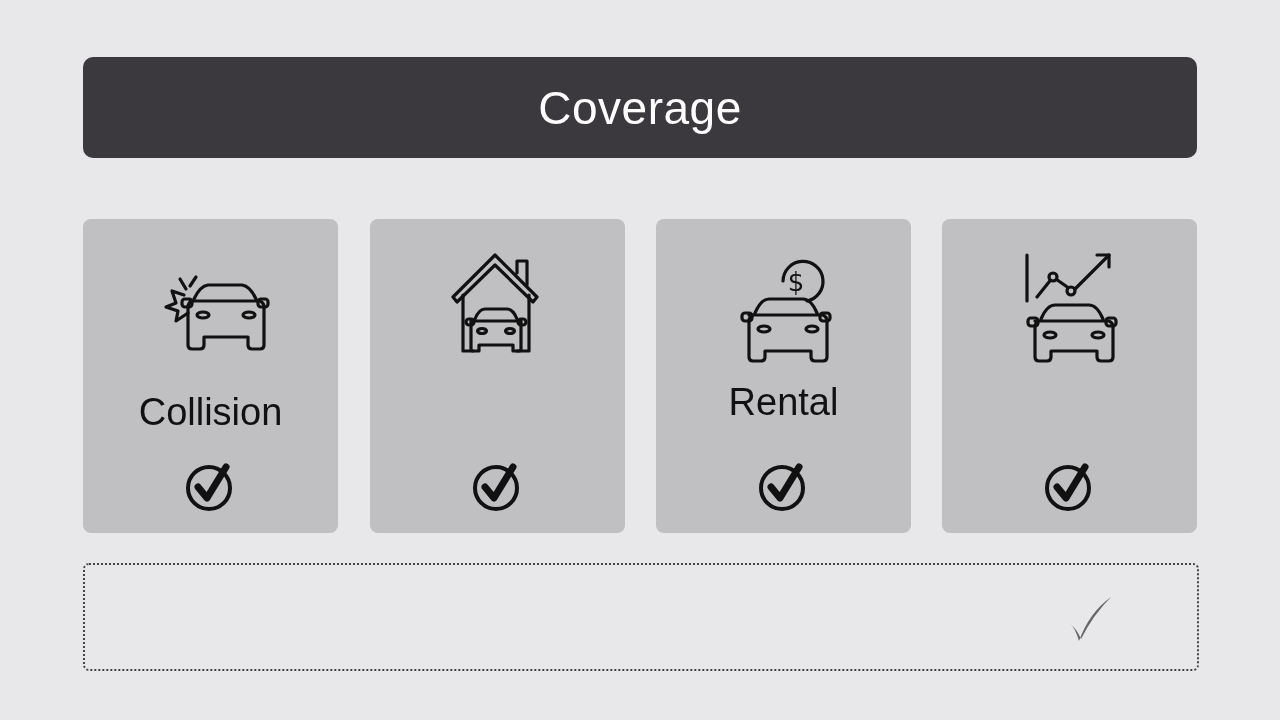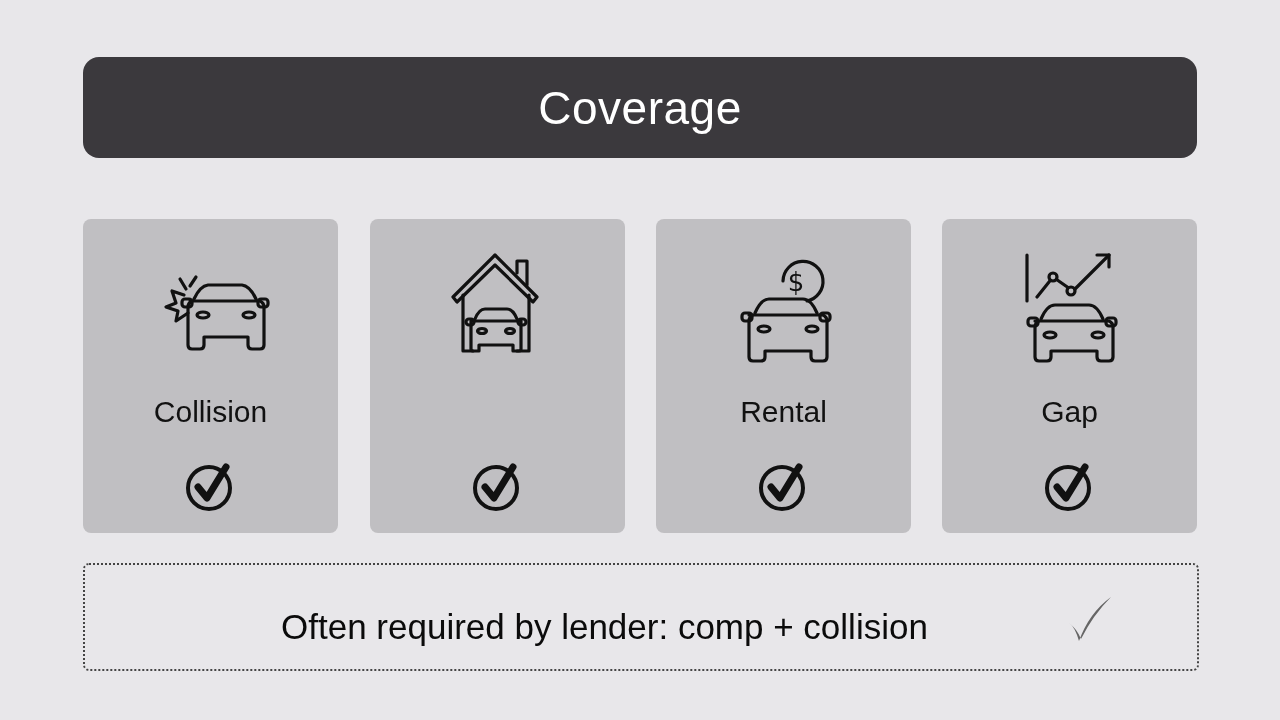"Coverage" .header { border-radius: 16px -> 10px }
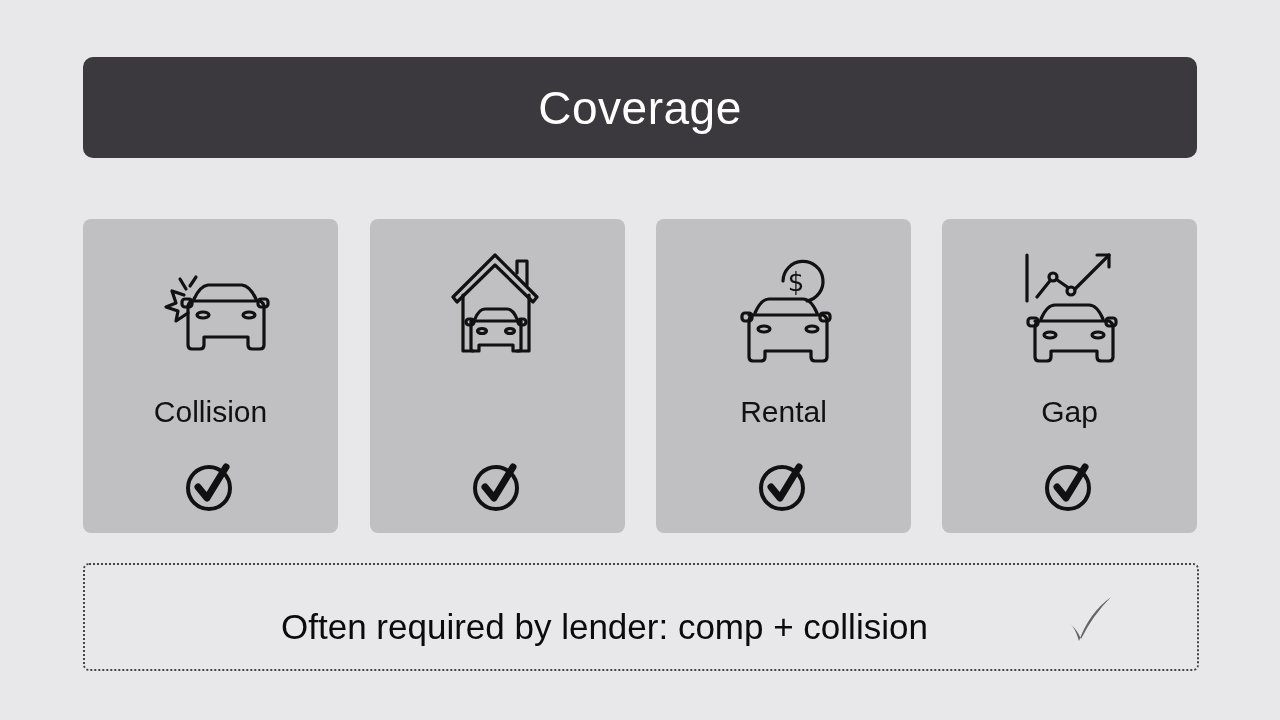"Collision" .card .label { font-size: 30px -> 38px }
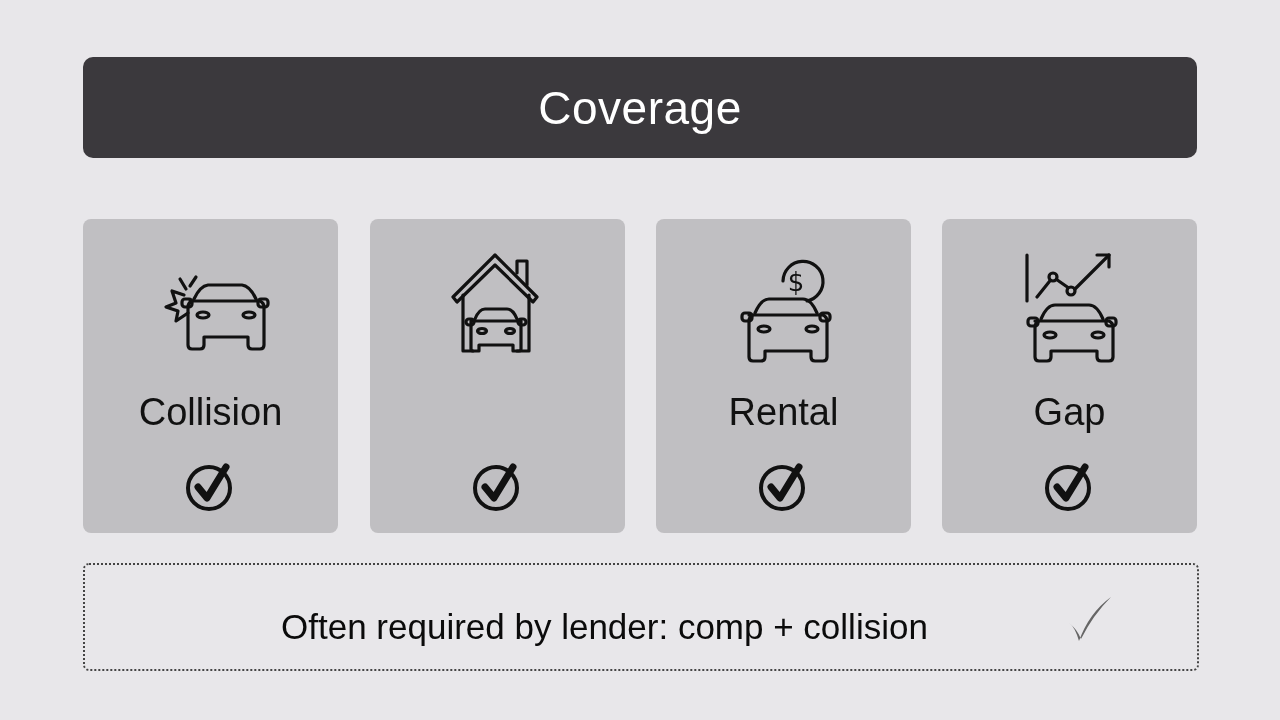"Rental" .card .label.two { top: 174px -> 164px }
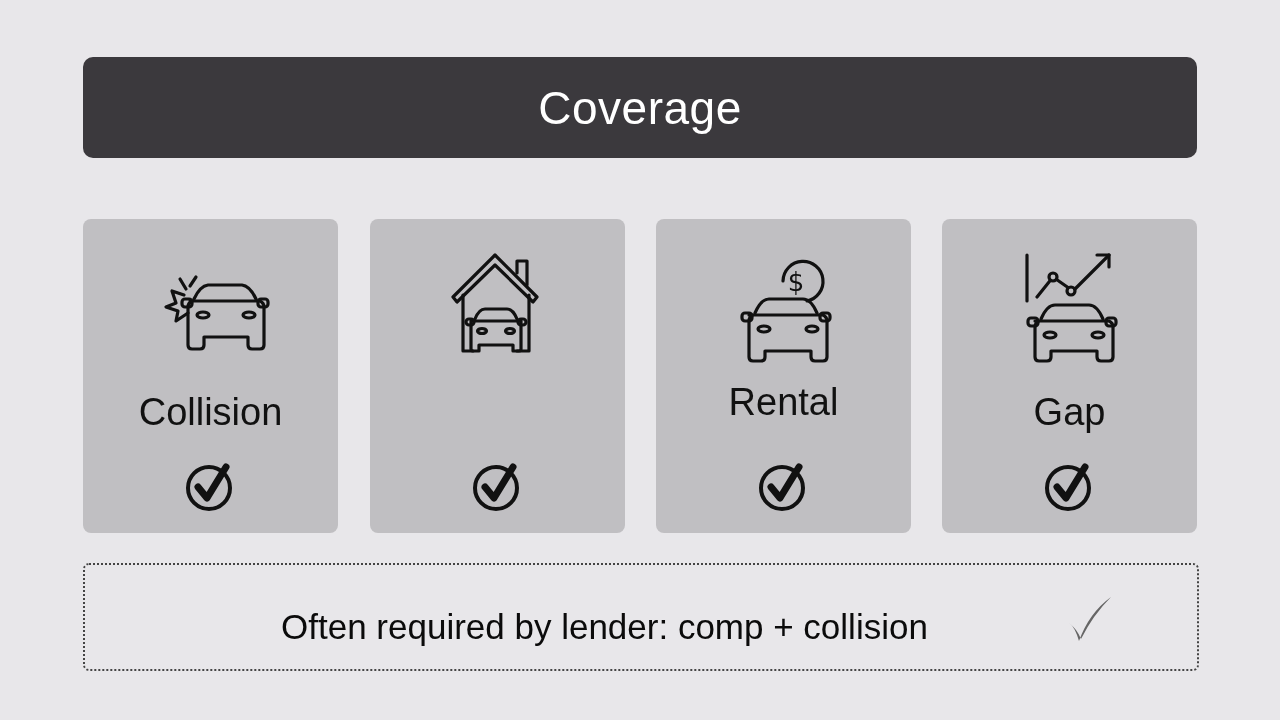"Gap" div.label { html: <div>Gap</div> -> none }
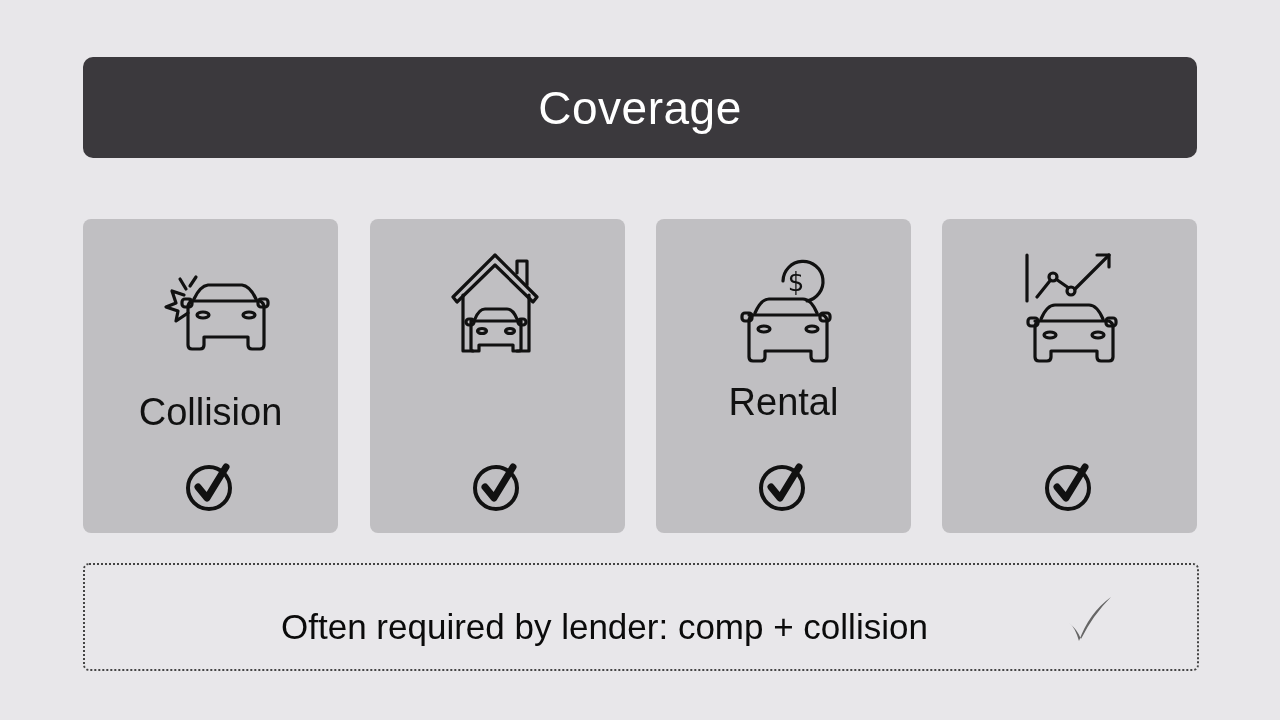"Often required by lender: comp" span.footer-text { html: <span>Often required by lender: comp + collision</span> -> none }
